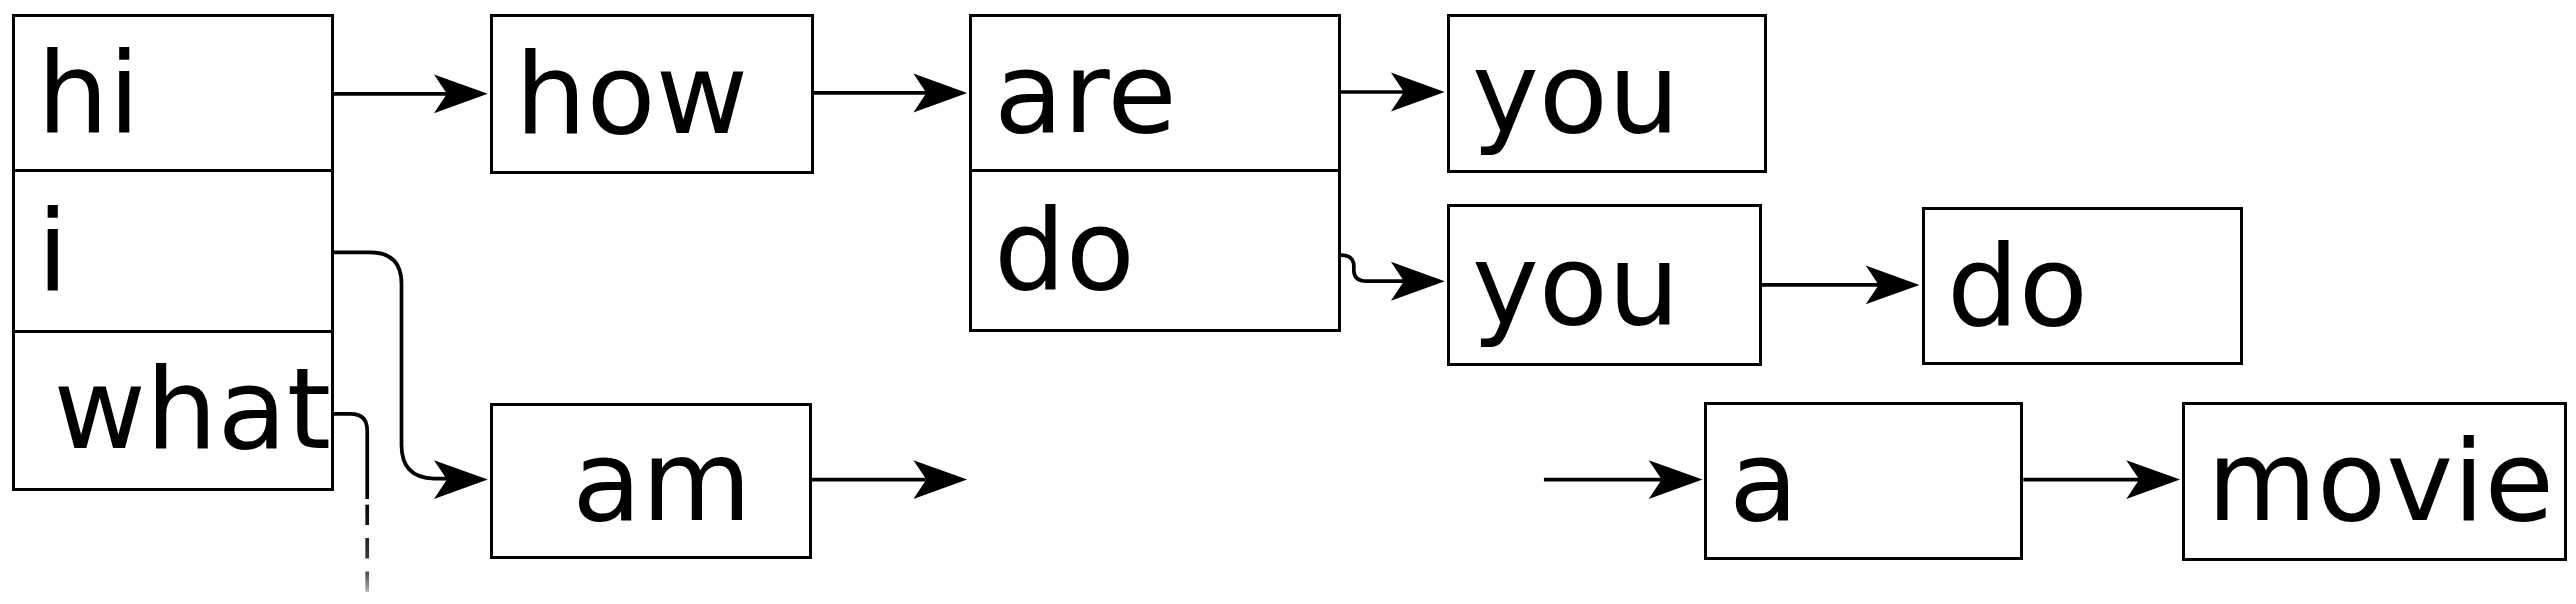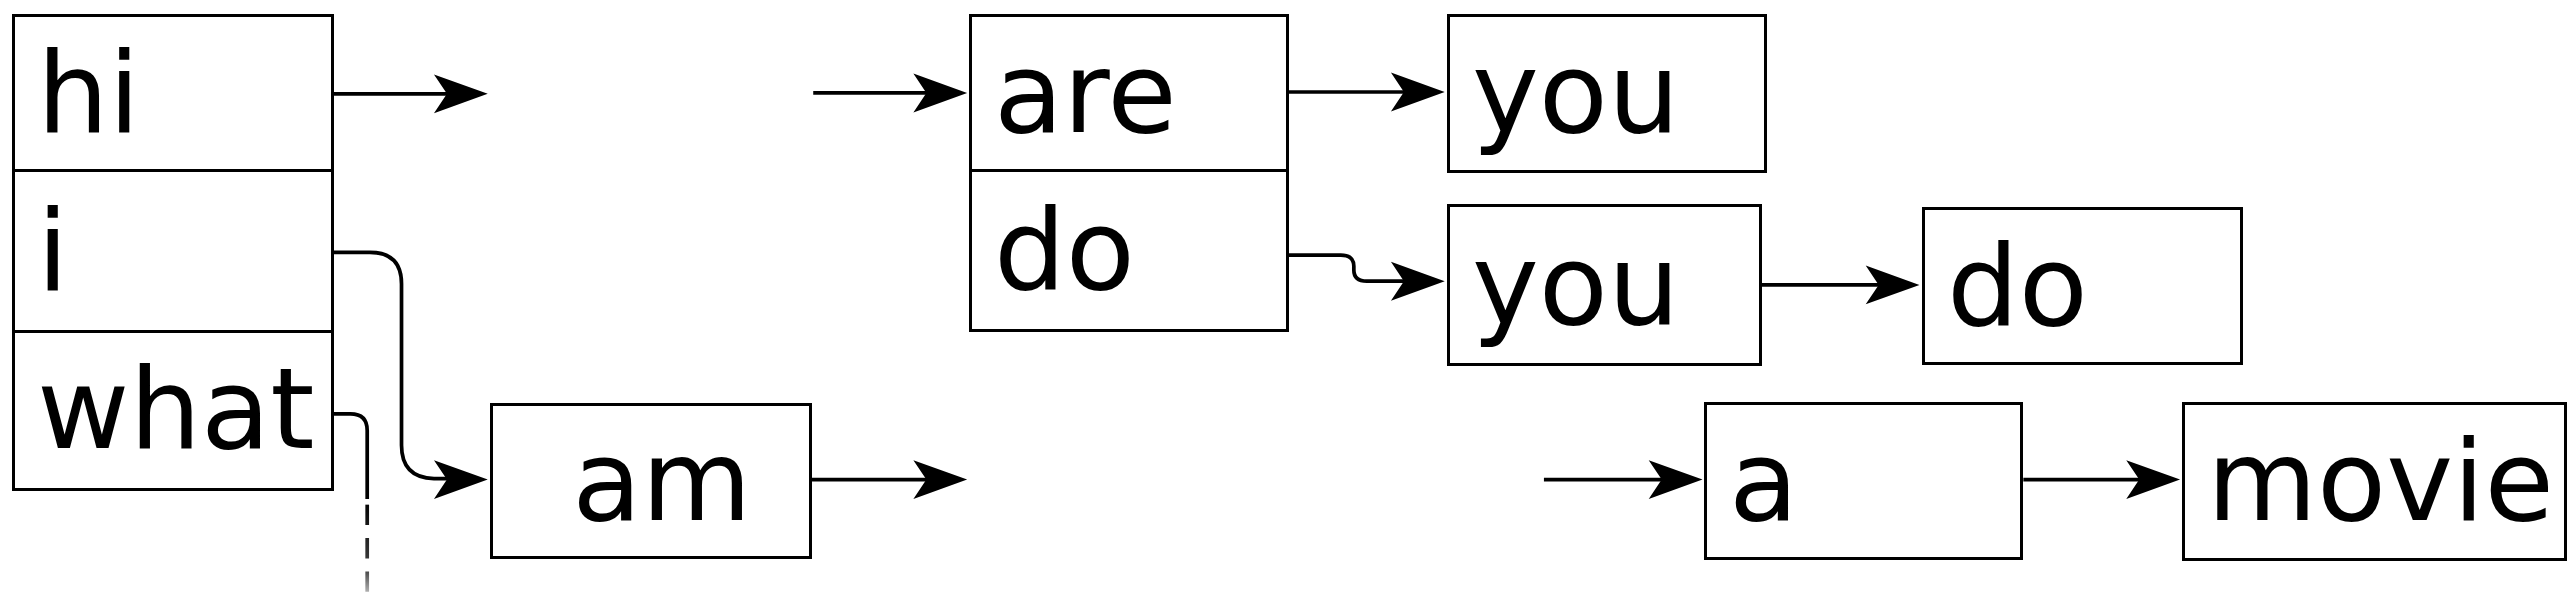"how" div.node { html: none -> <div> <span>how</span> </div> }
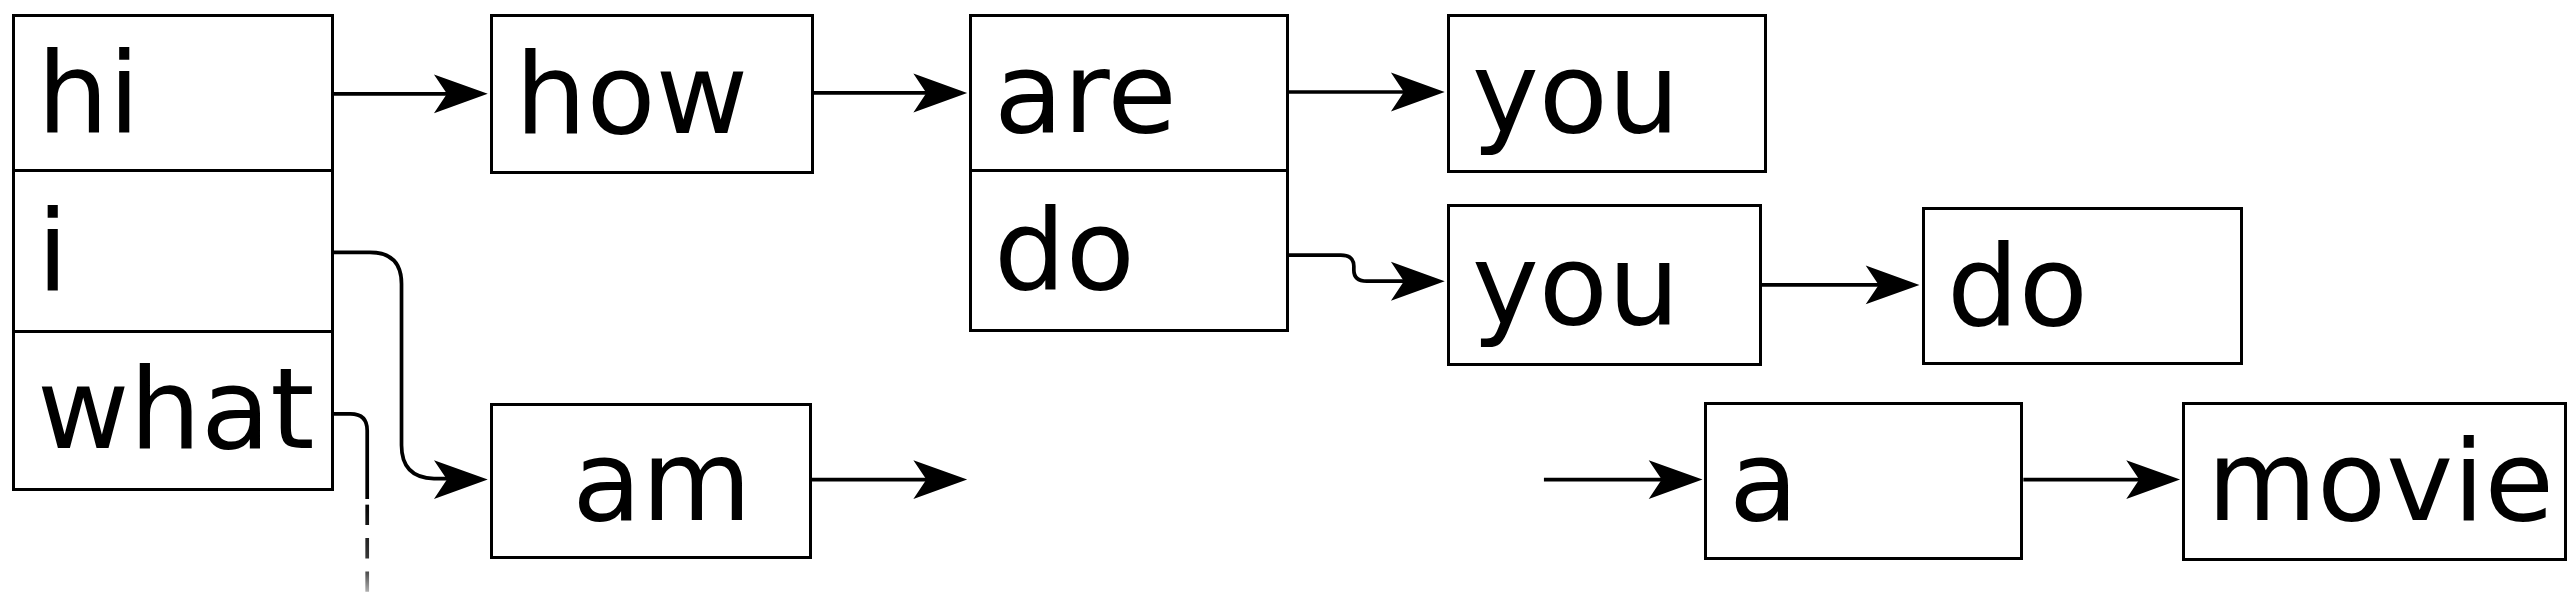"are" #n-aredo { width: 320px -> 372px }
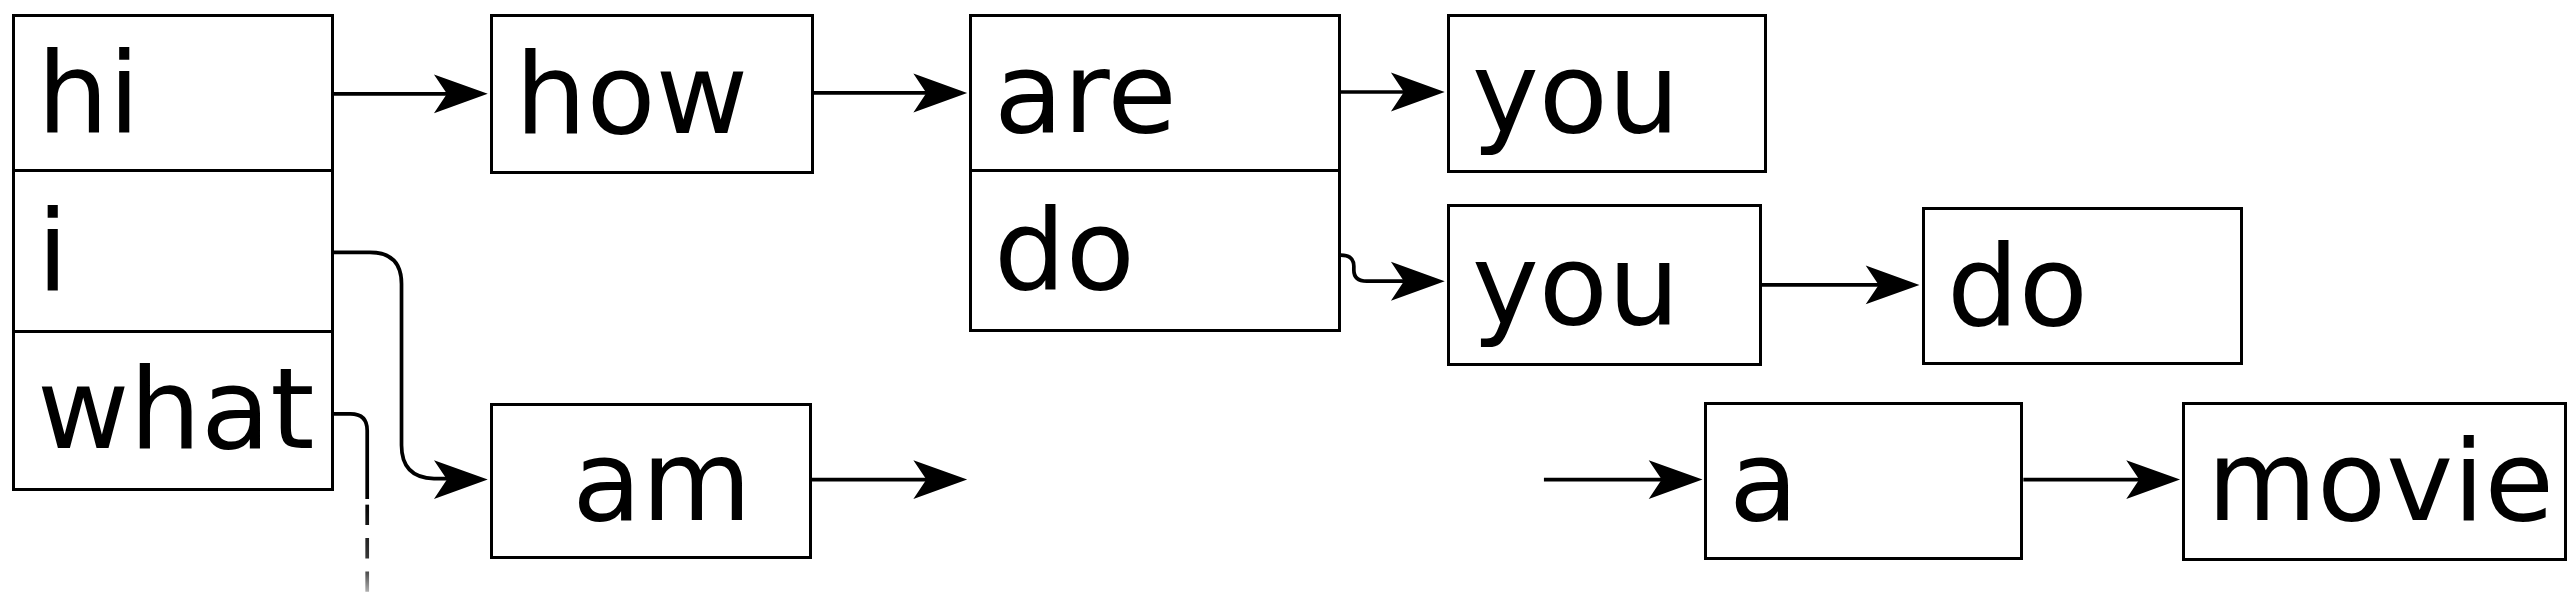"what" #cell-what { justify-content: none -> flex-end }
